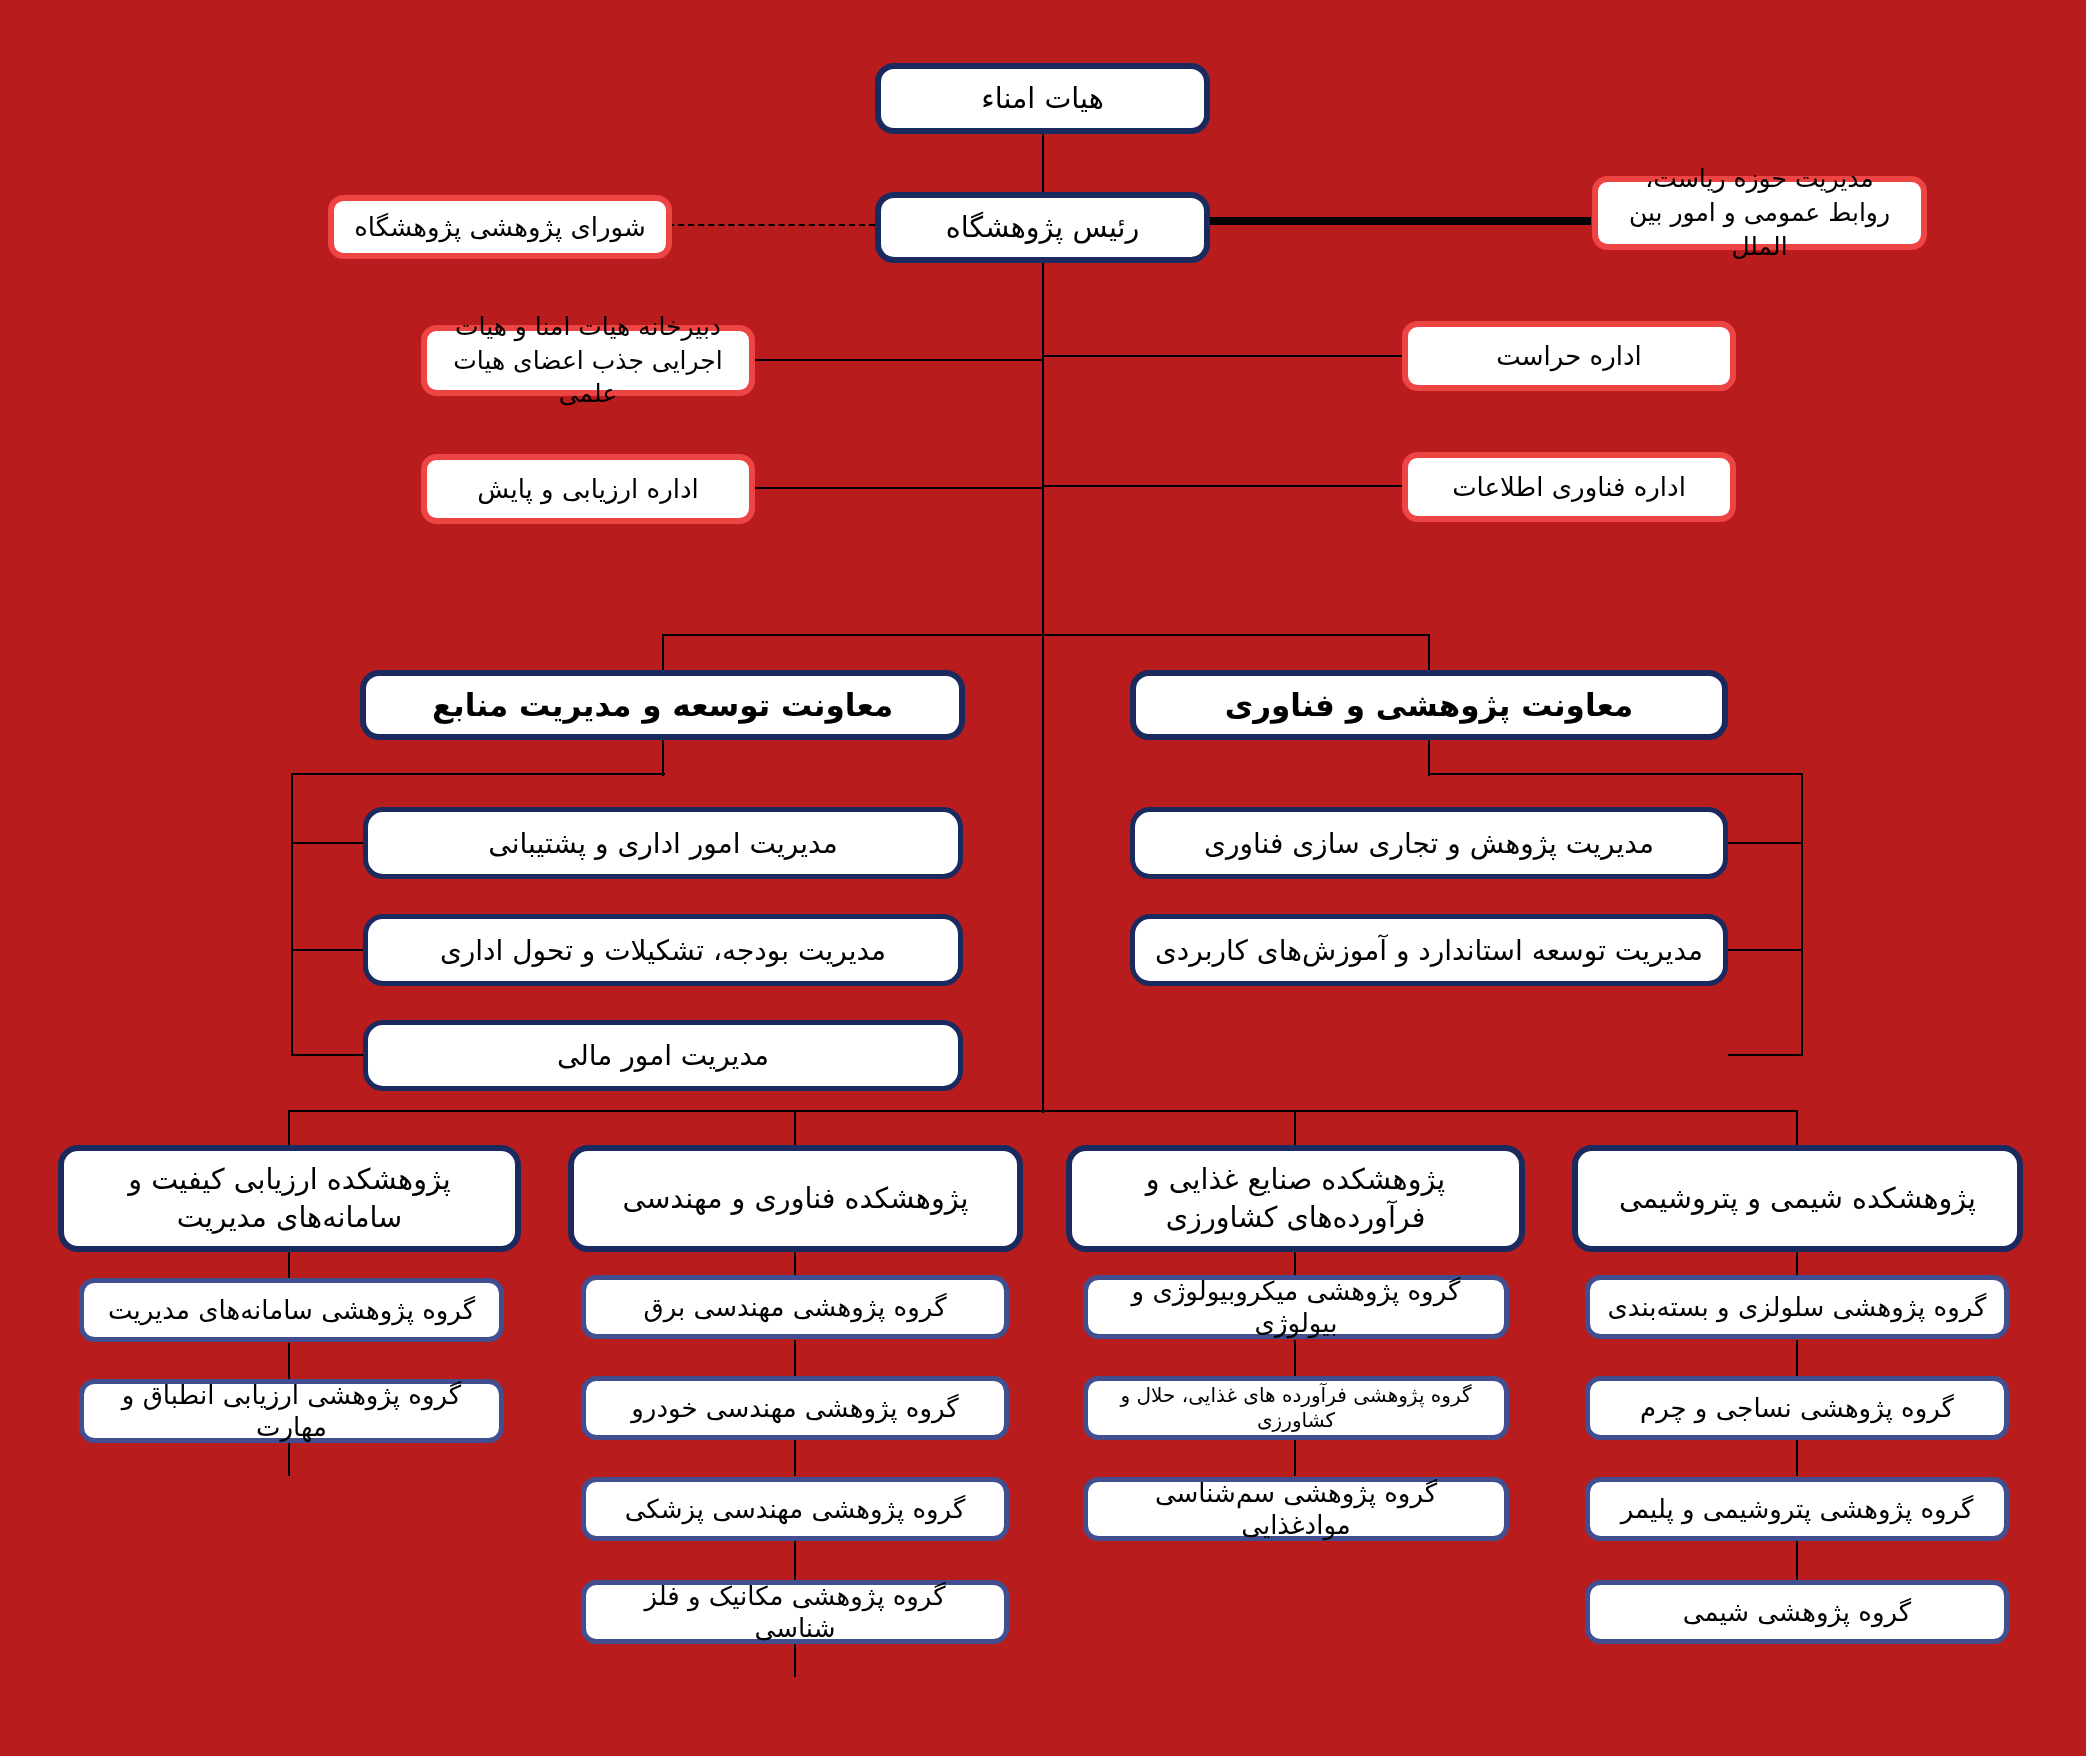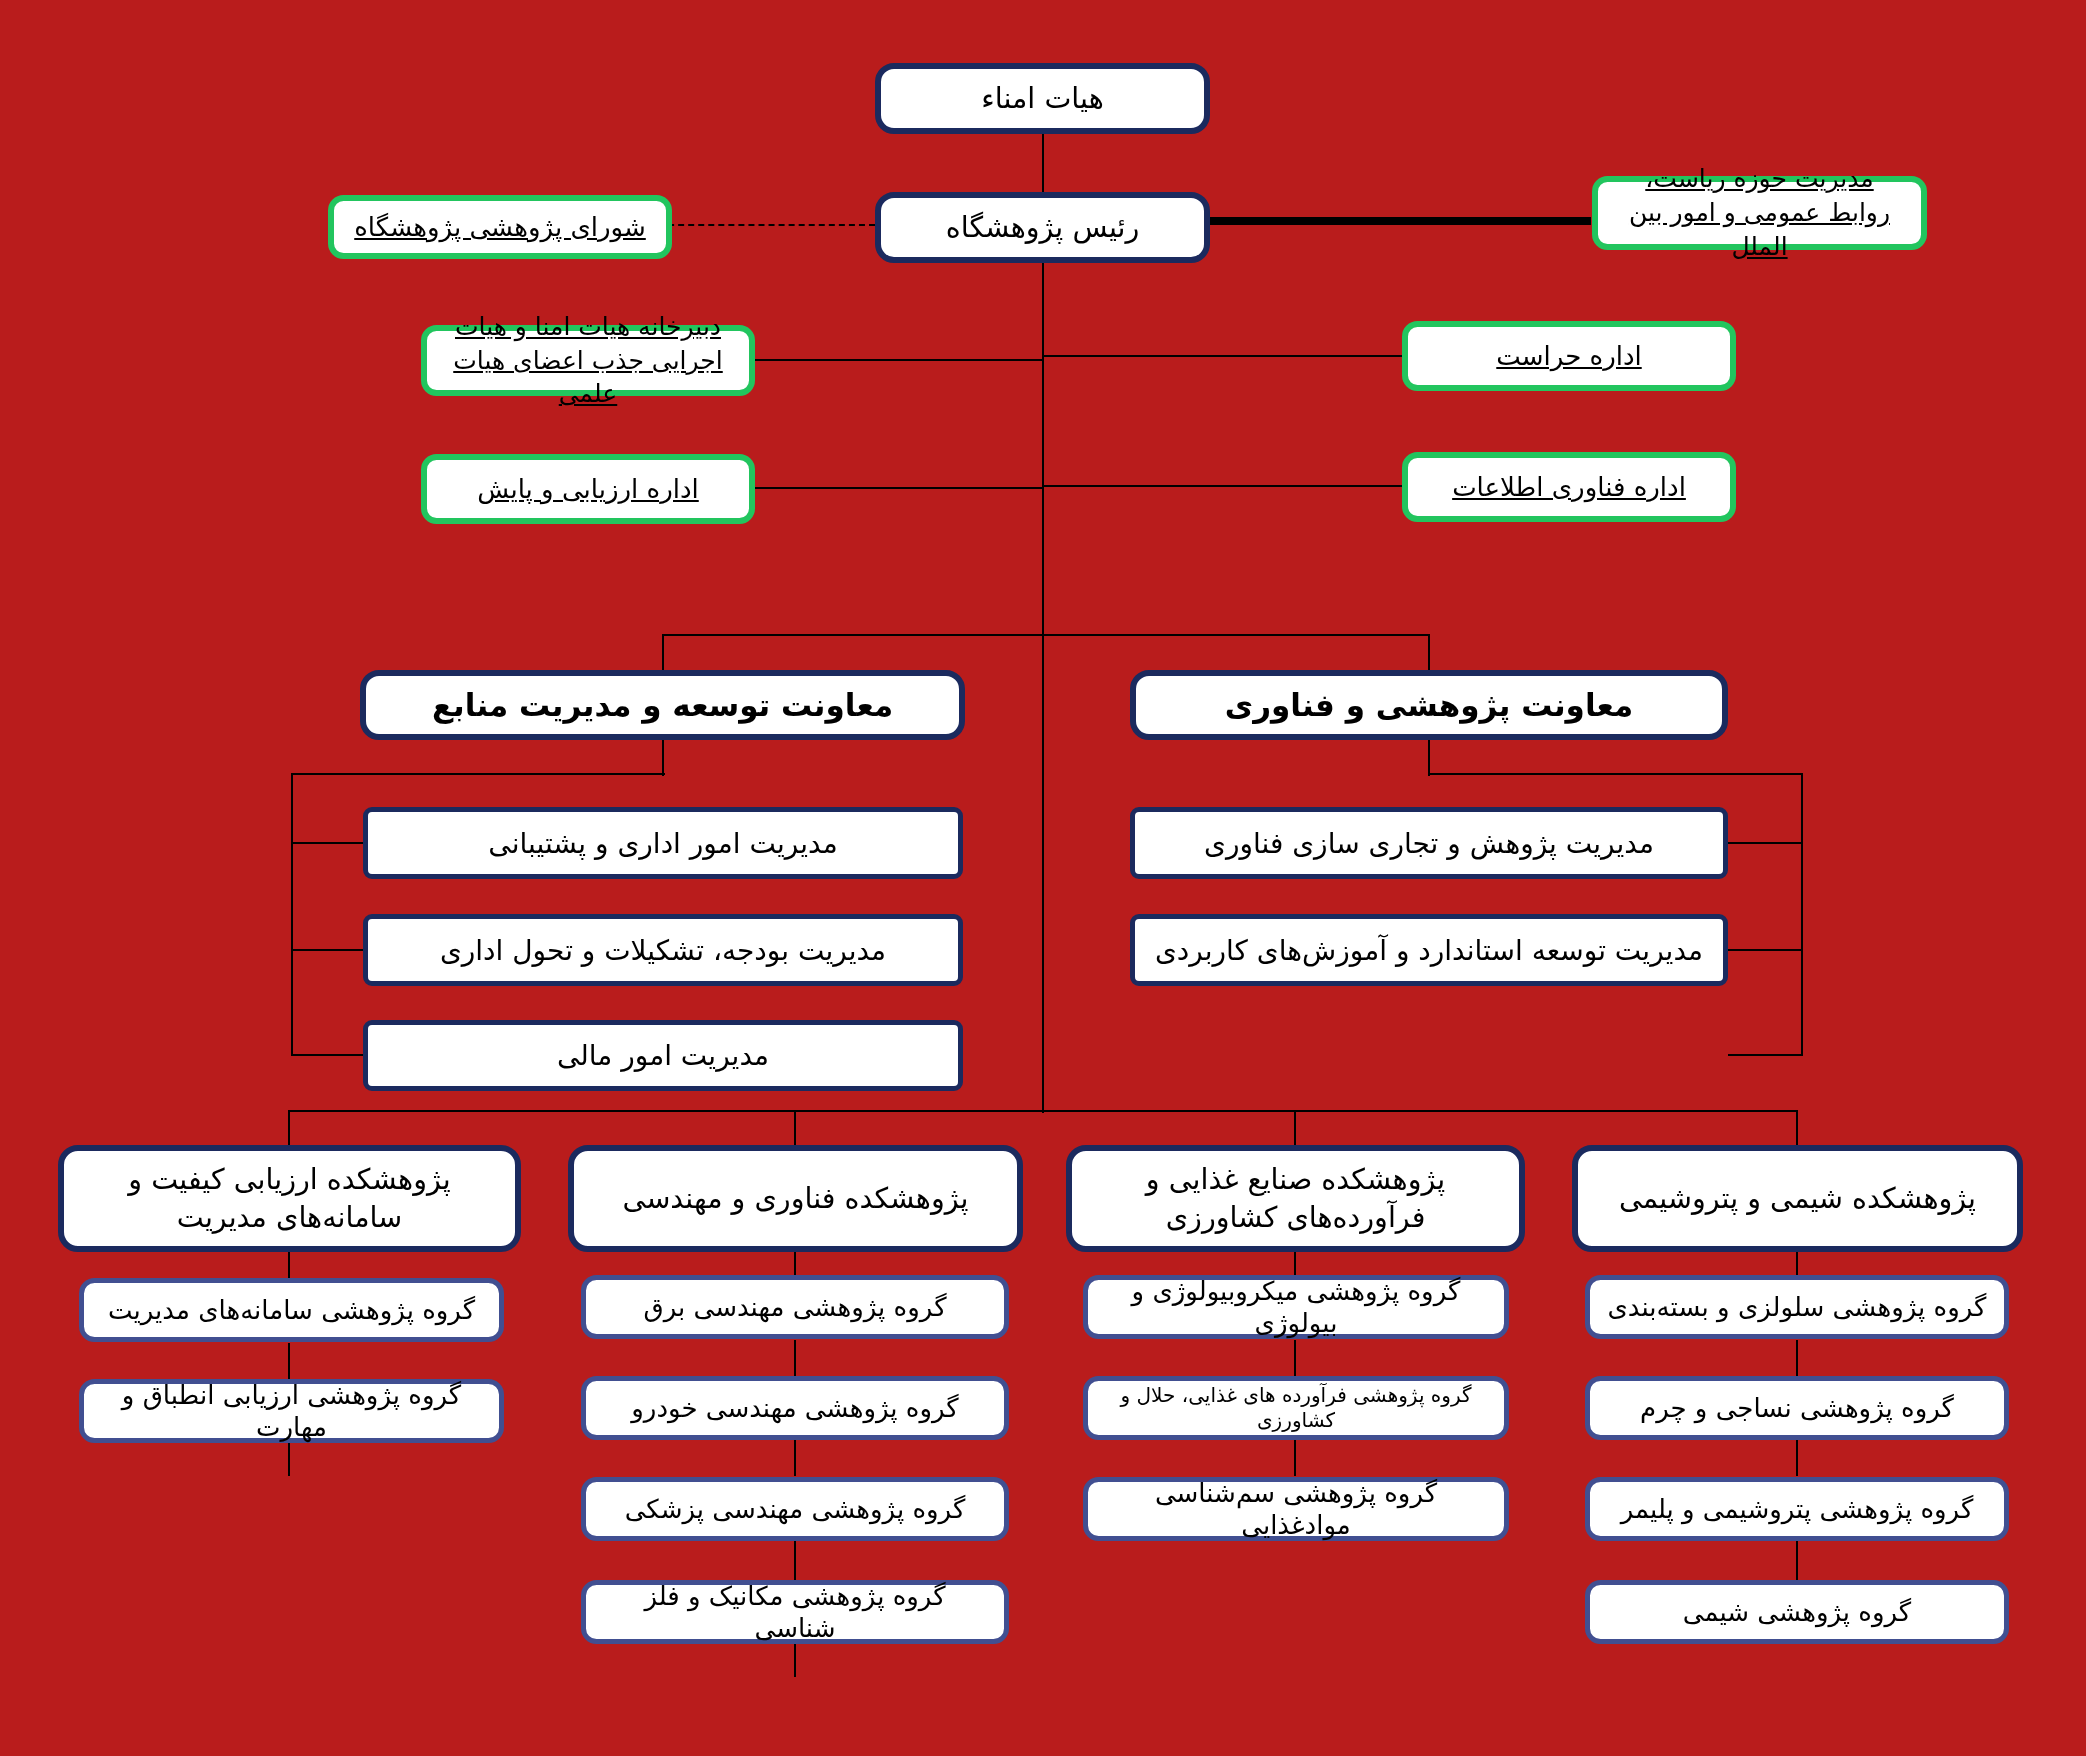"مدیریت حوزه ریاست، روابط عمومی" .black { border: 6px solid #22c55e -> 6px solid #ef4444; text-decoration: underline -> none }
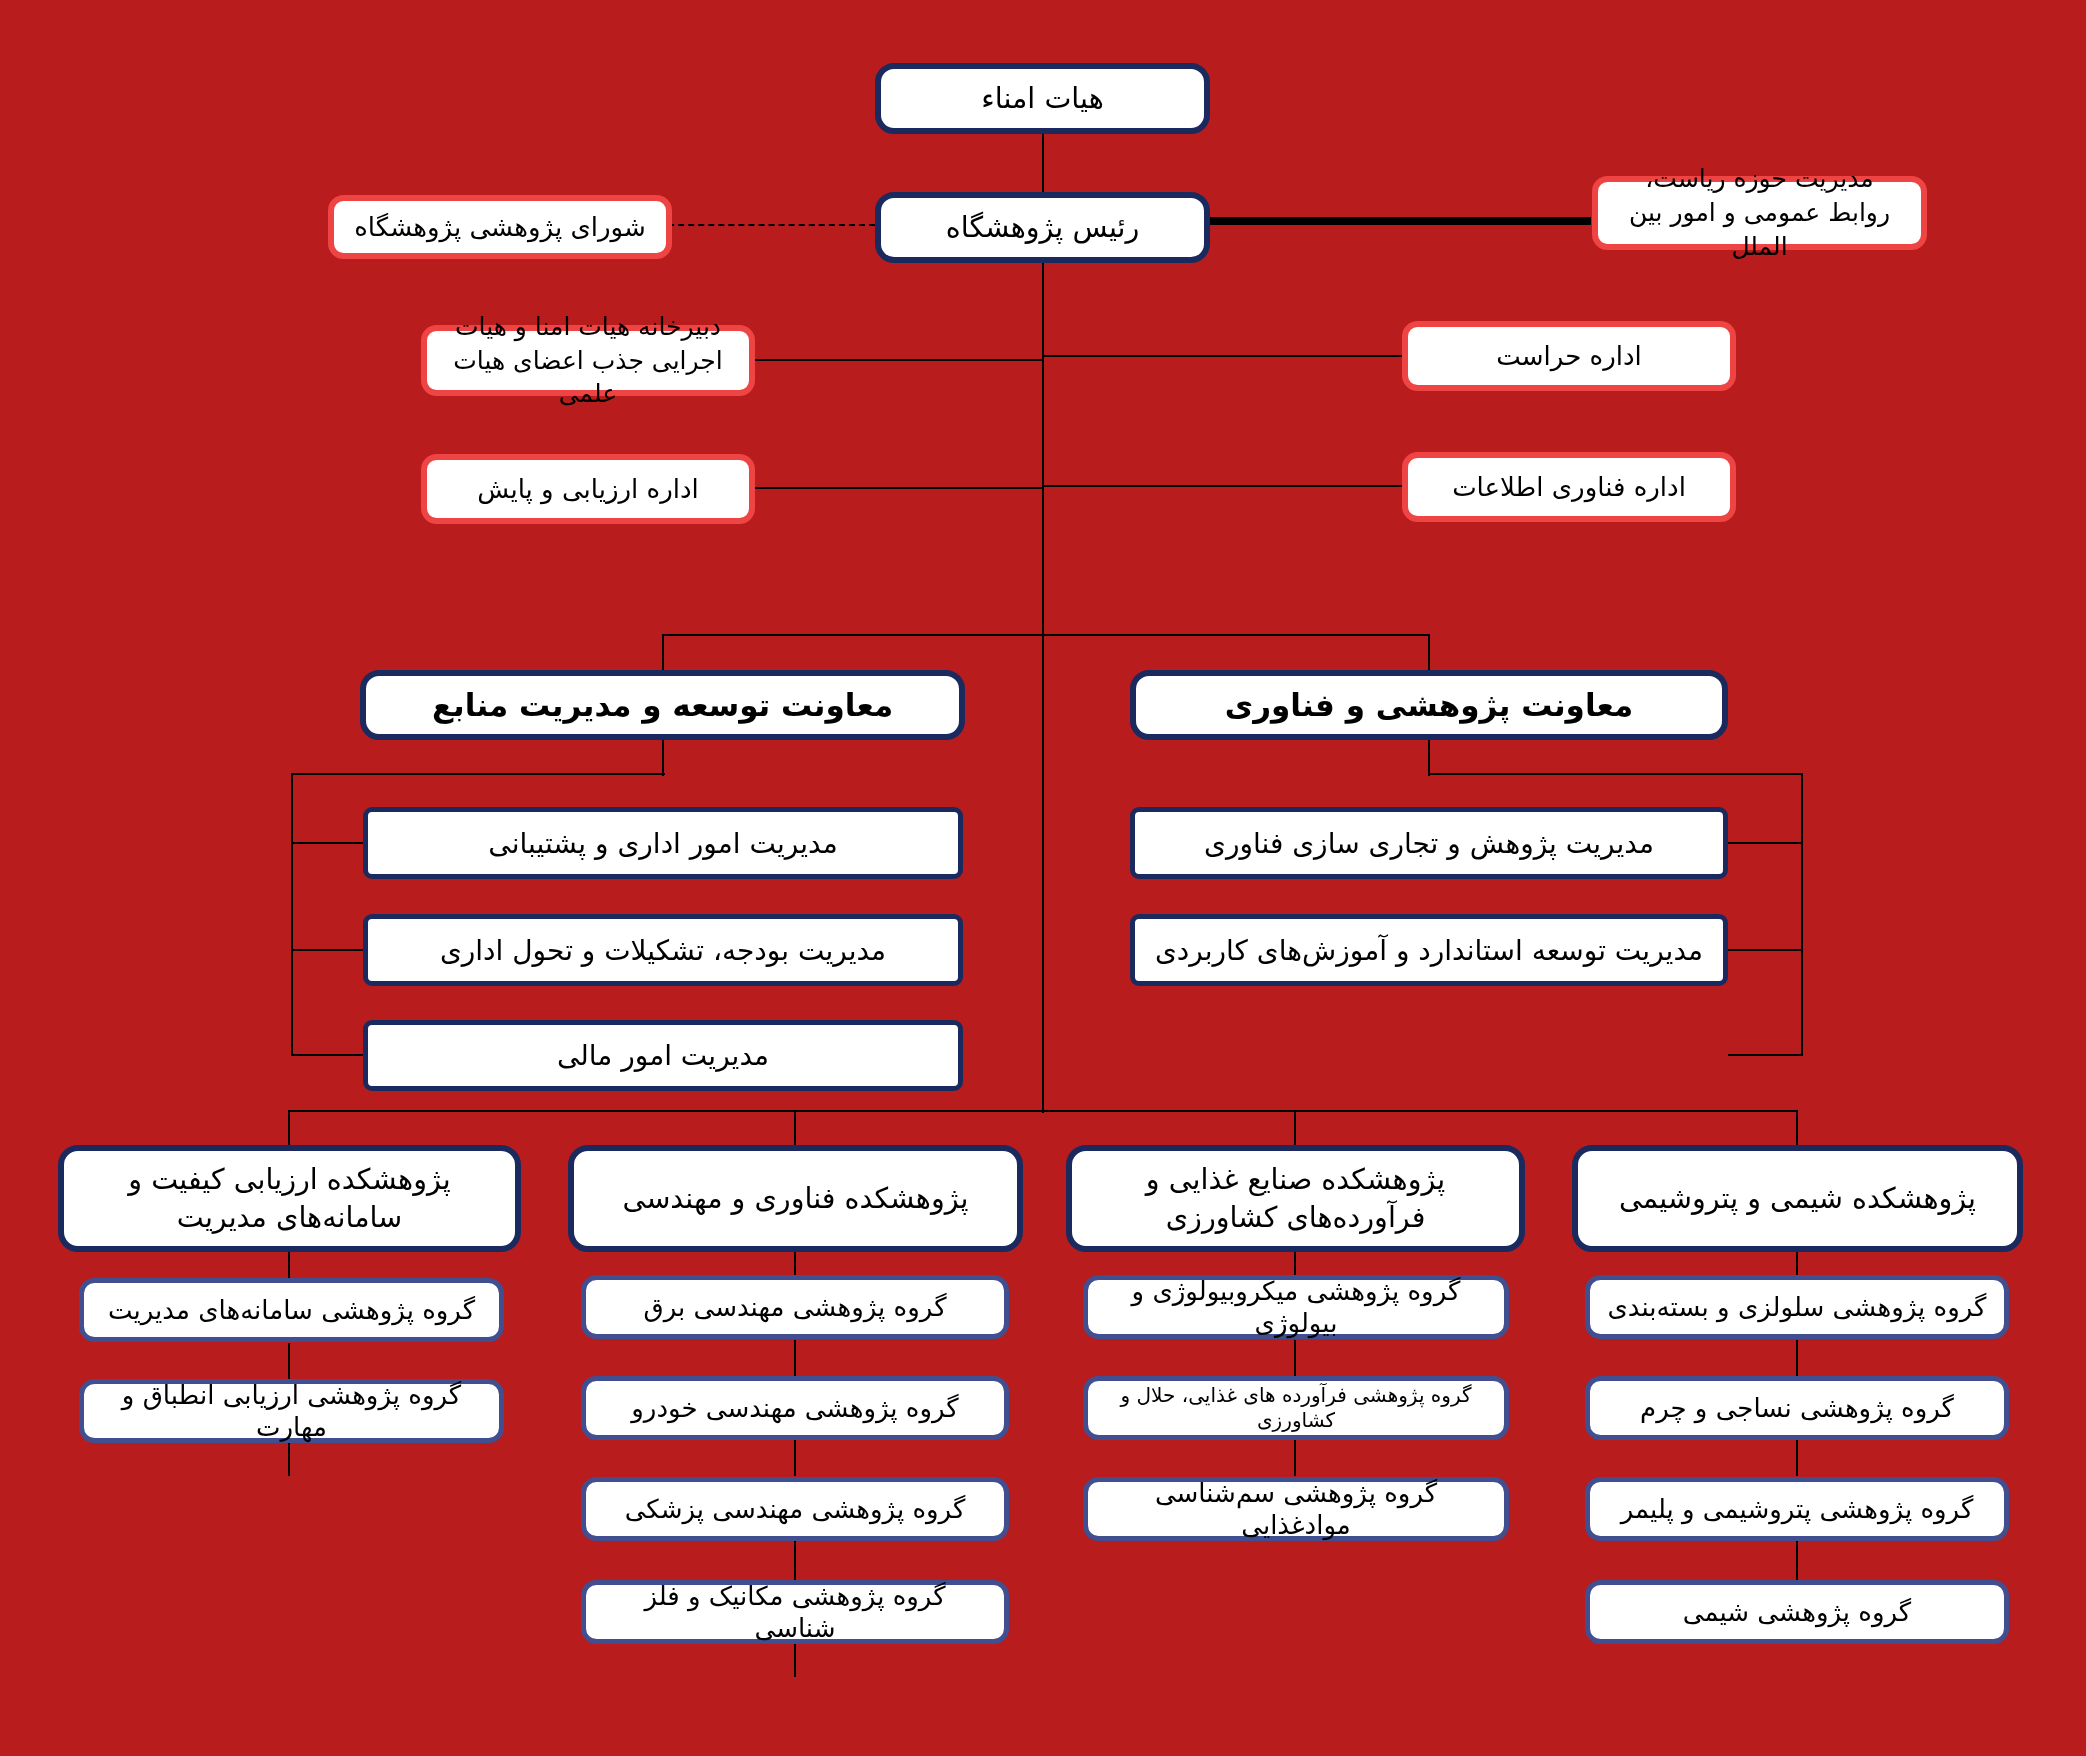"مدیریت امور اداری و پشتیبانی" .unit { border-radius: 9px -> 20px }
